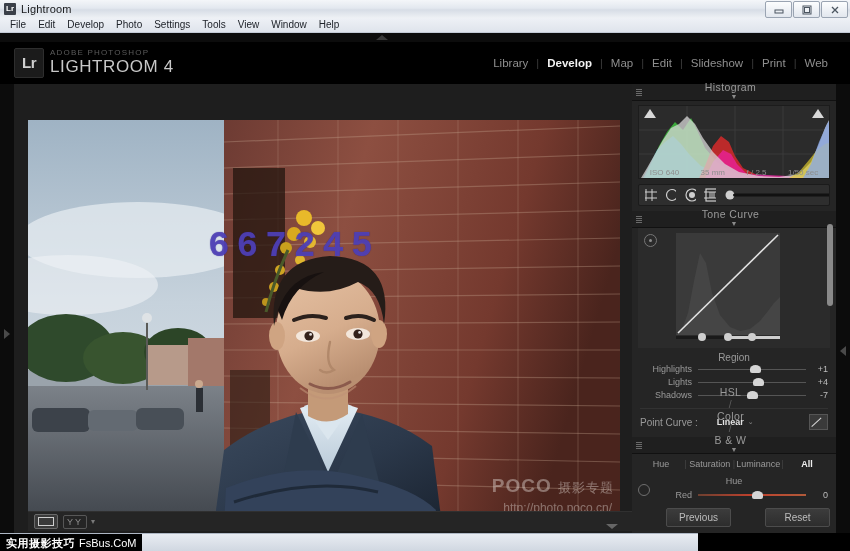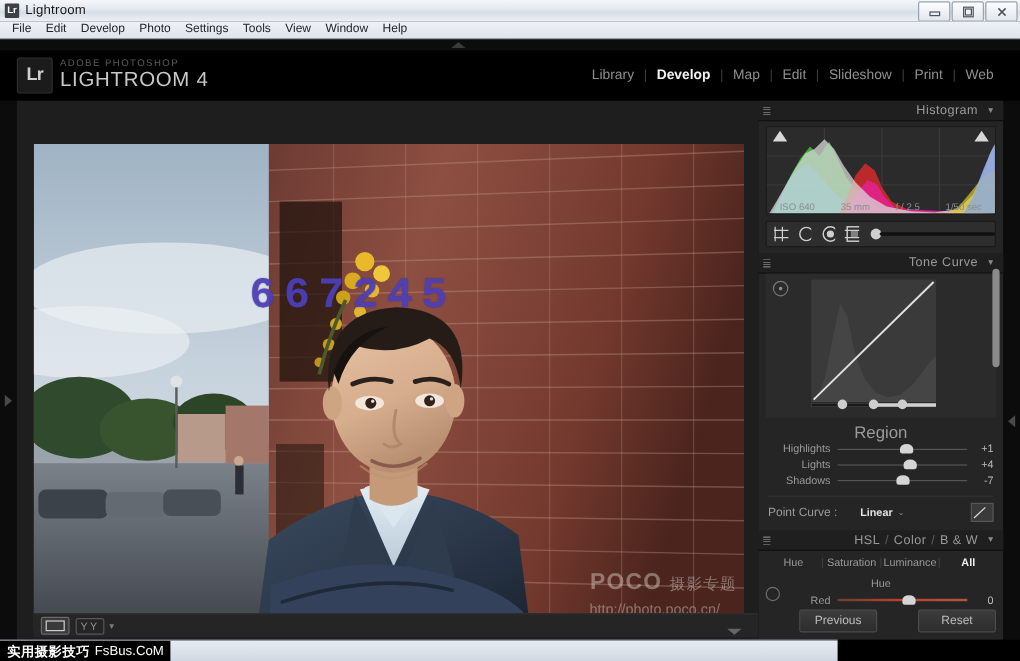"Histogram" .pnl-hdr { flex-direction: none -> column }
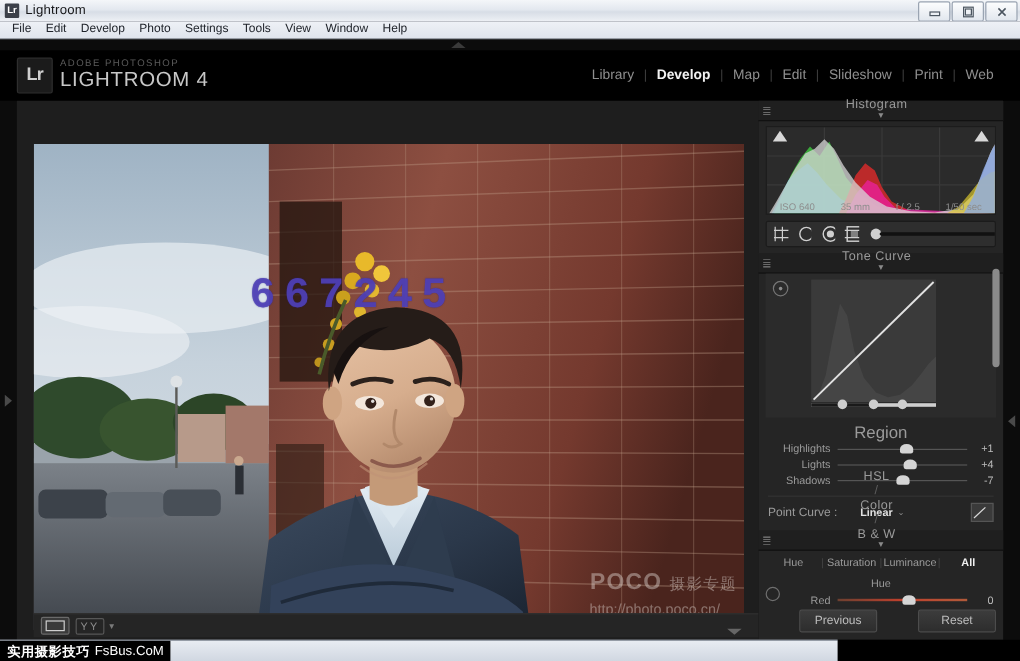"Region" .region-lbl { font-size: 14px -> 10px }
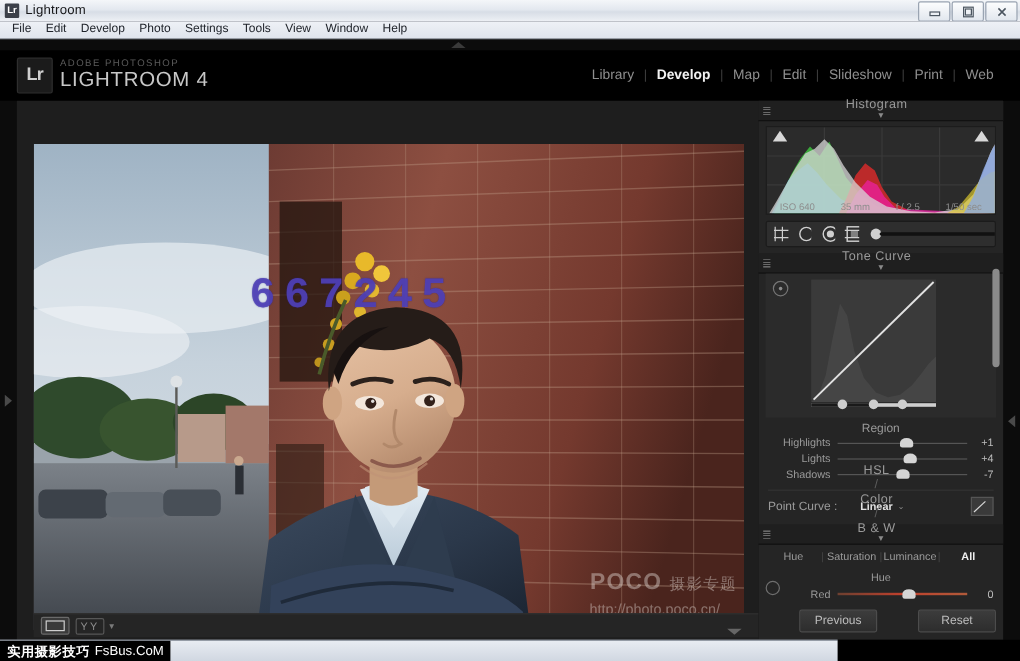"http://photo.poco.cn/" .wm-url { right: 20px -> 8px }
